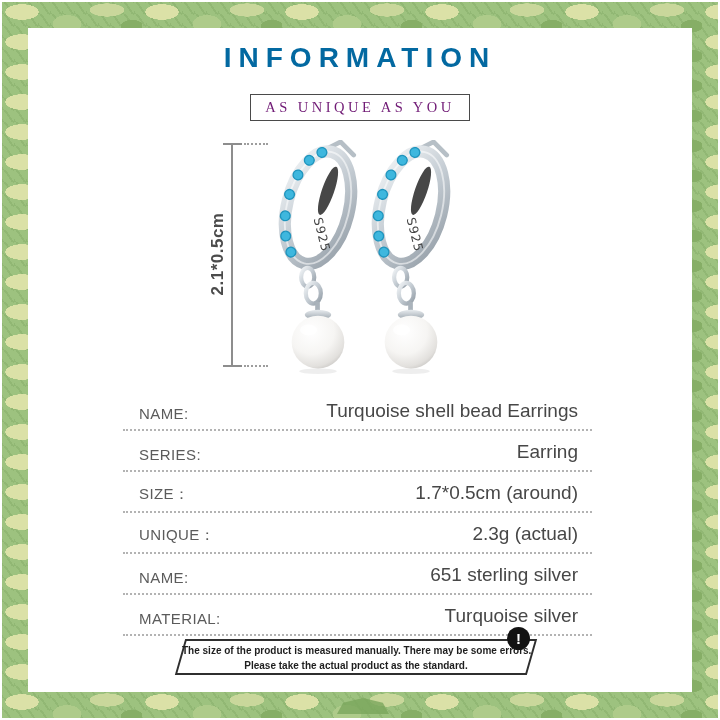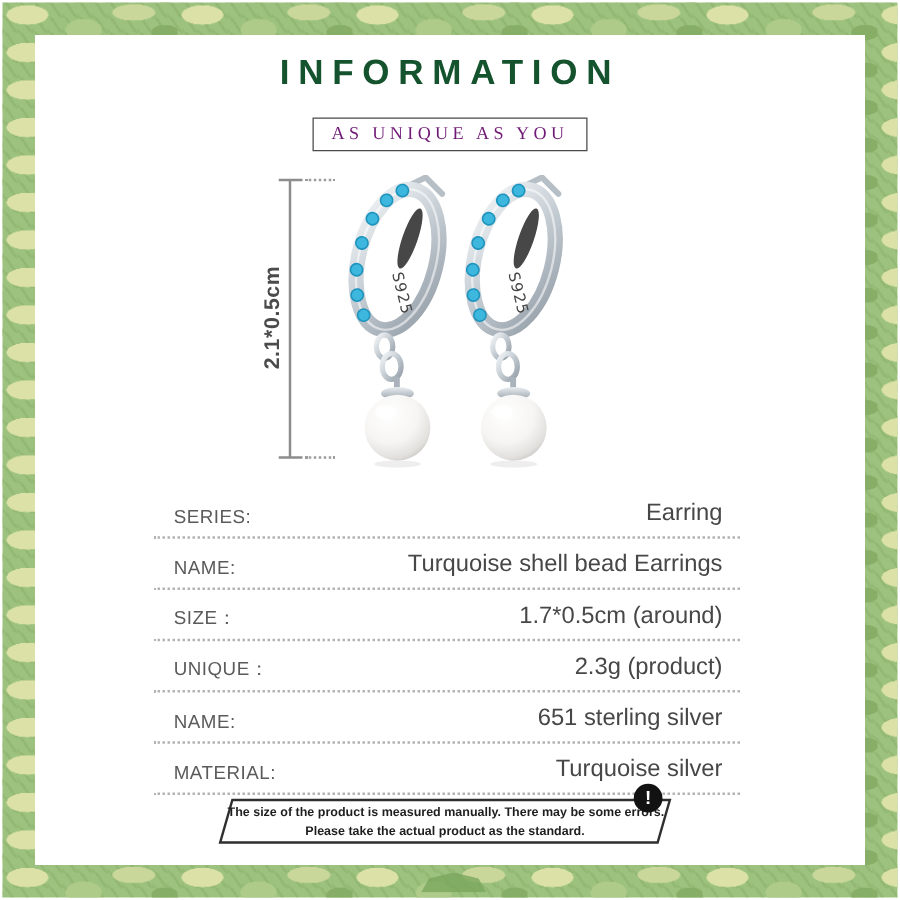"INFORMATION" .title { color: #14532d -> #0369a1 }
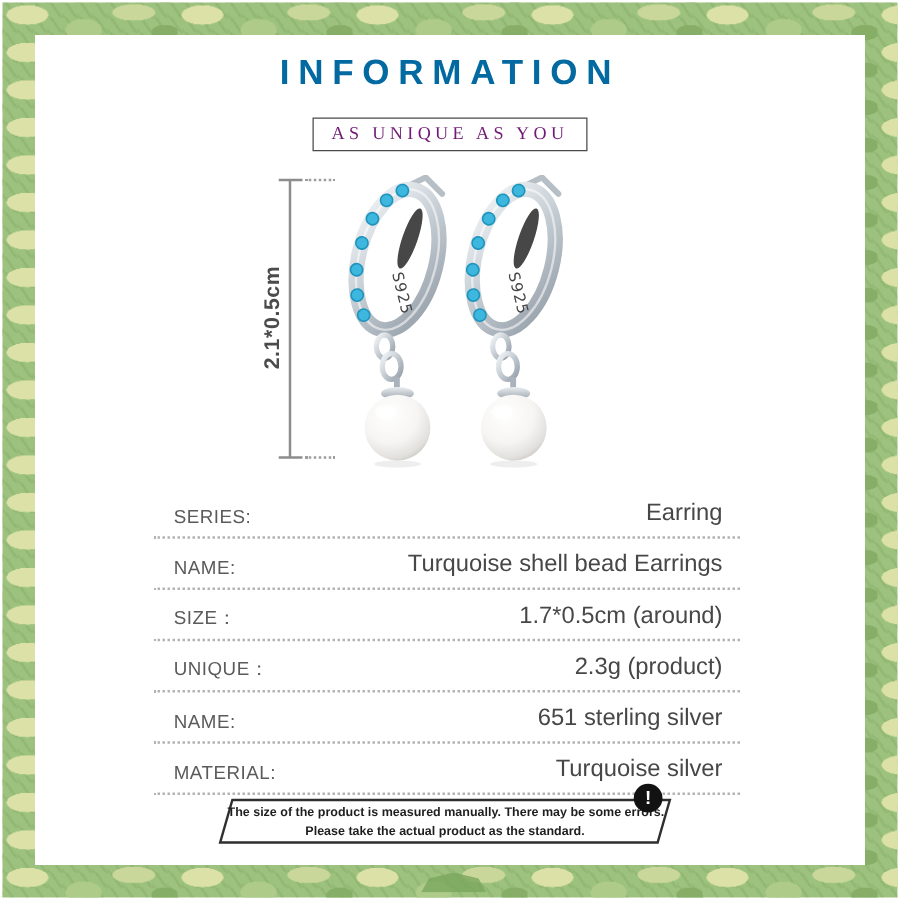"SERIES:" div.spec-row { order: before "NAME:" -> after "NAME:" }
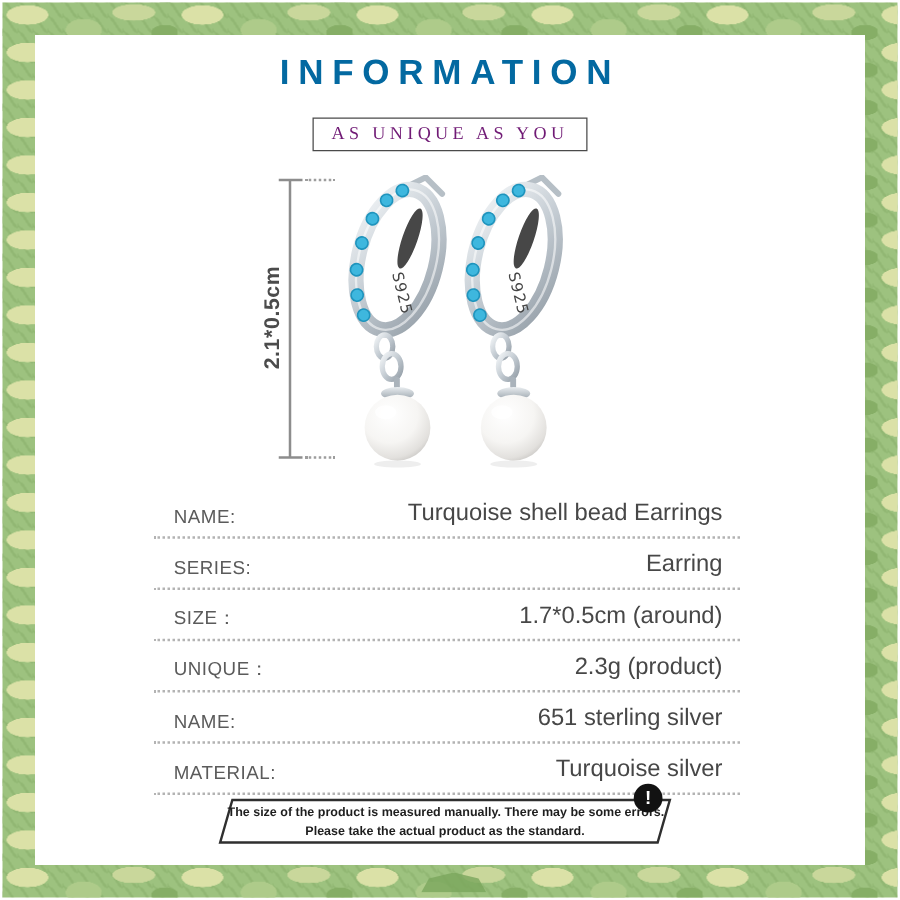"2.3g (product)" span.spec-value { text: product -> actual }
